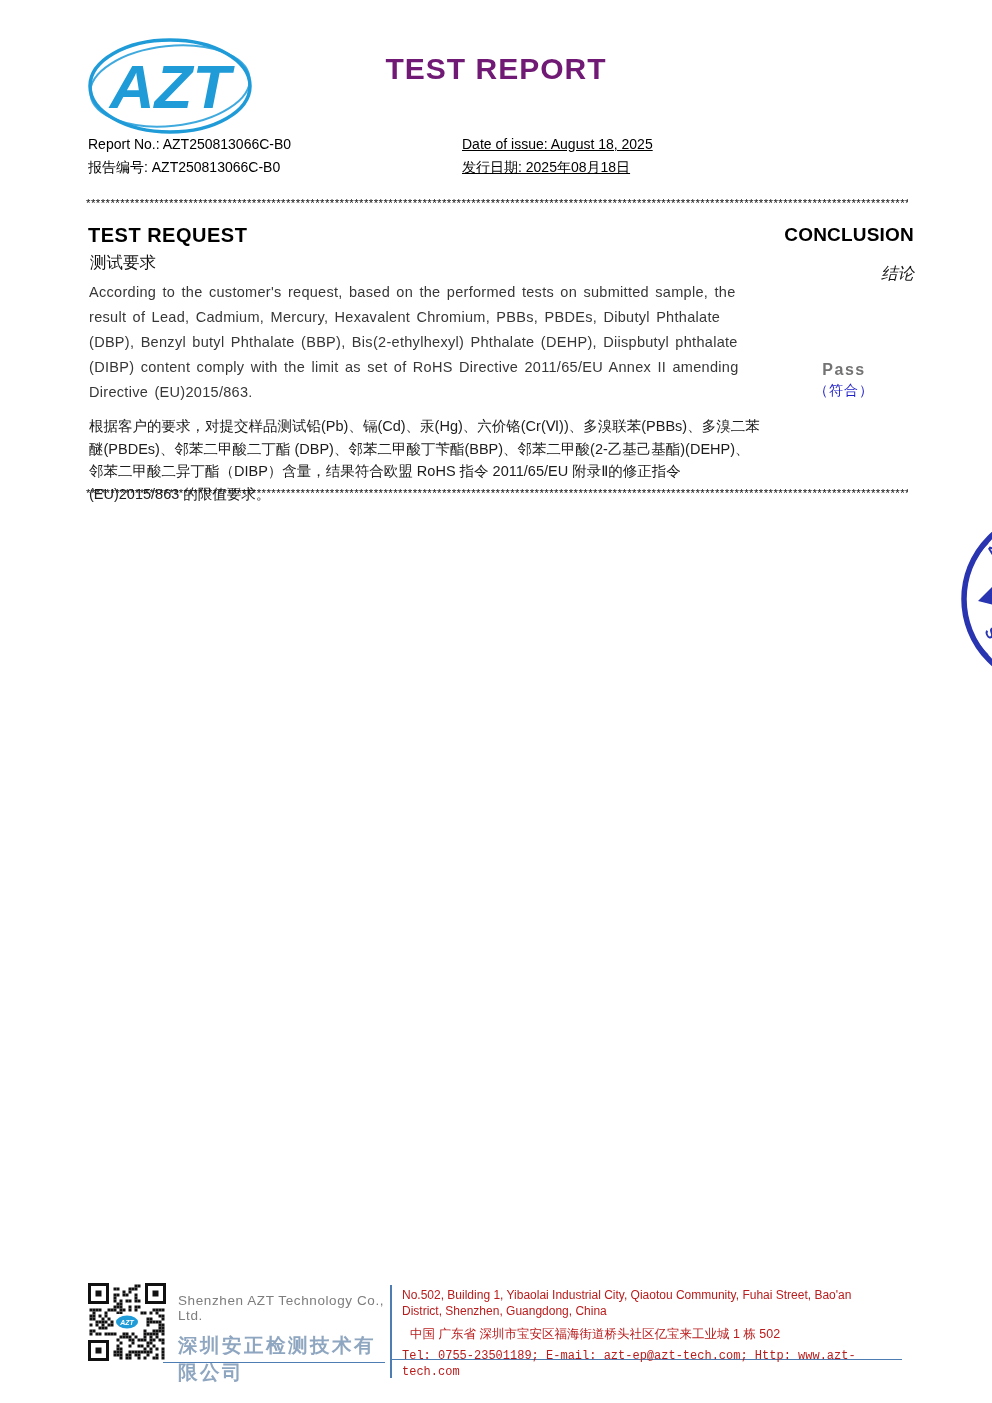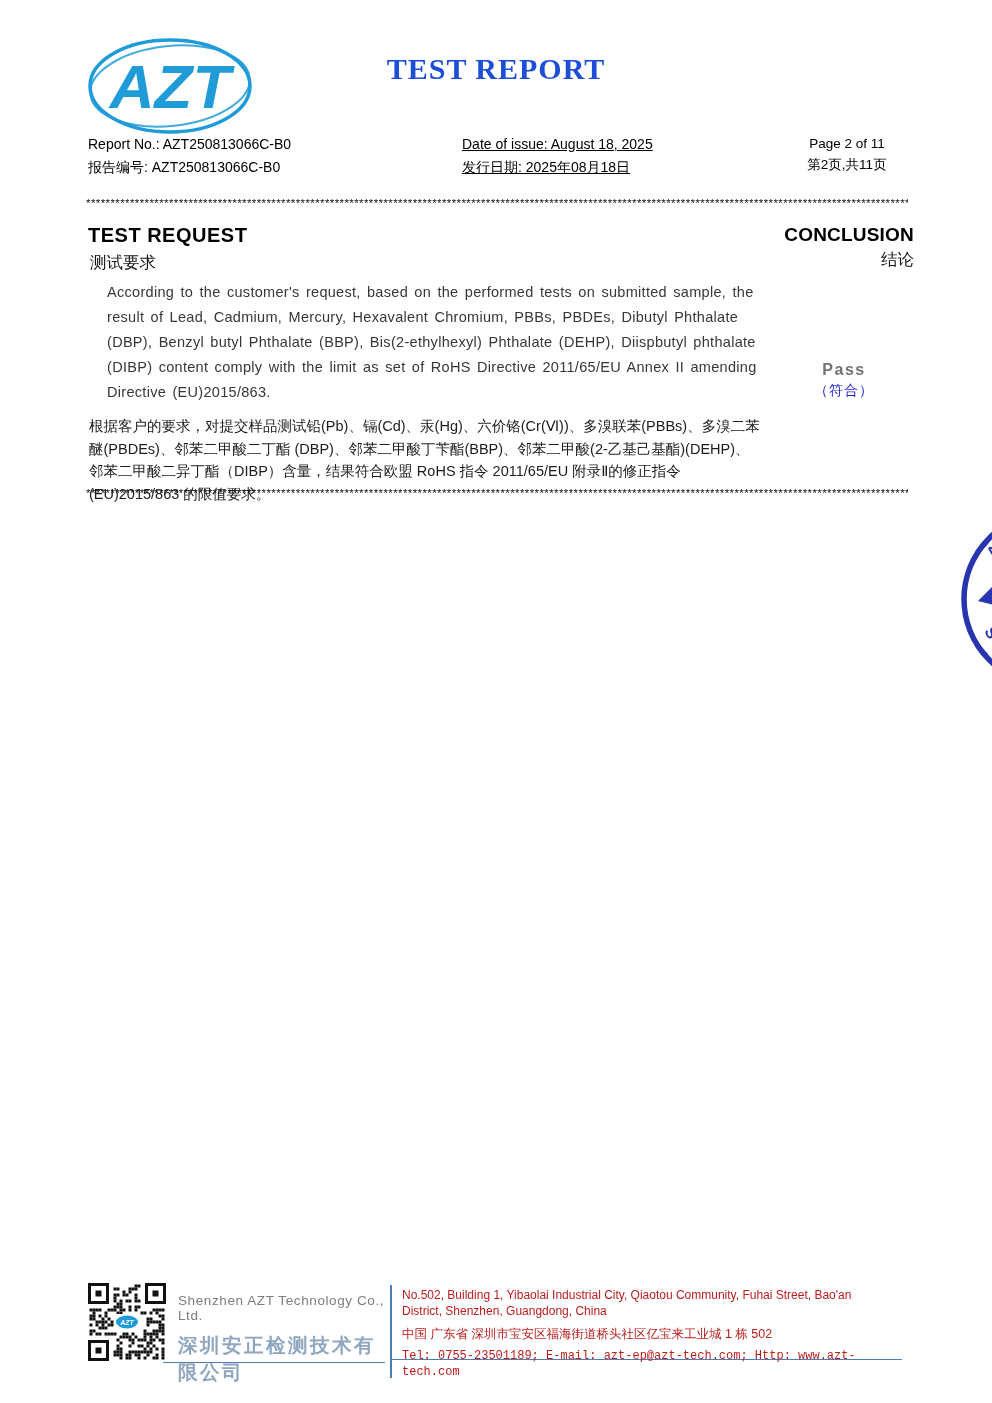"TEST REPORT" .title-en { color: #1d4ed8 -> #701a75; font-family: Liberation Serif, serif -> none }
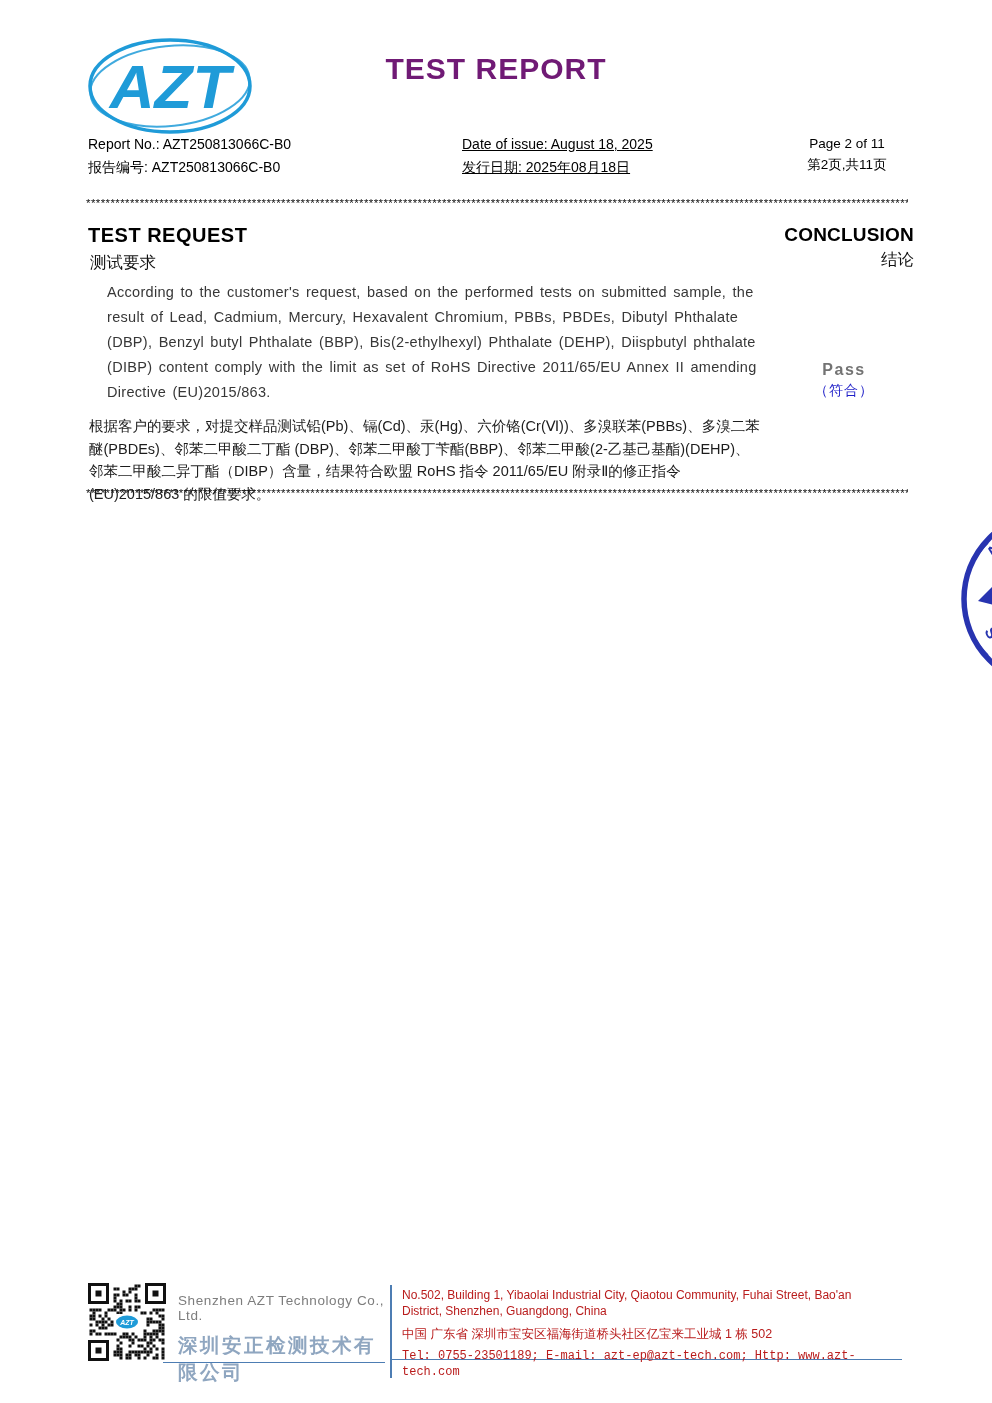"Page 2 of 11" div.hdr-info { html: <div> <div>Page 2 of 11</div> <div>第2页,共11页</div> </div> -> none }
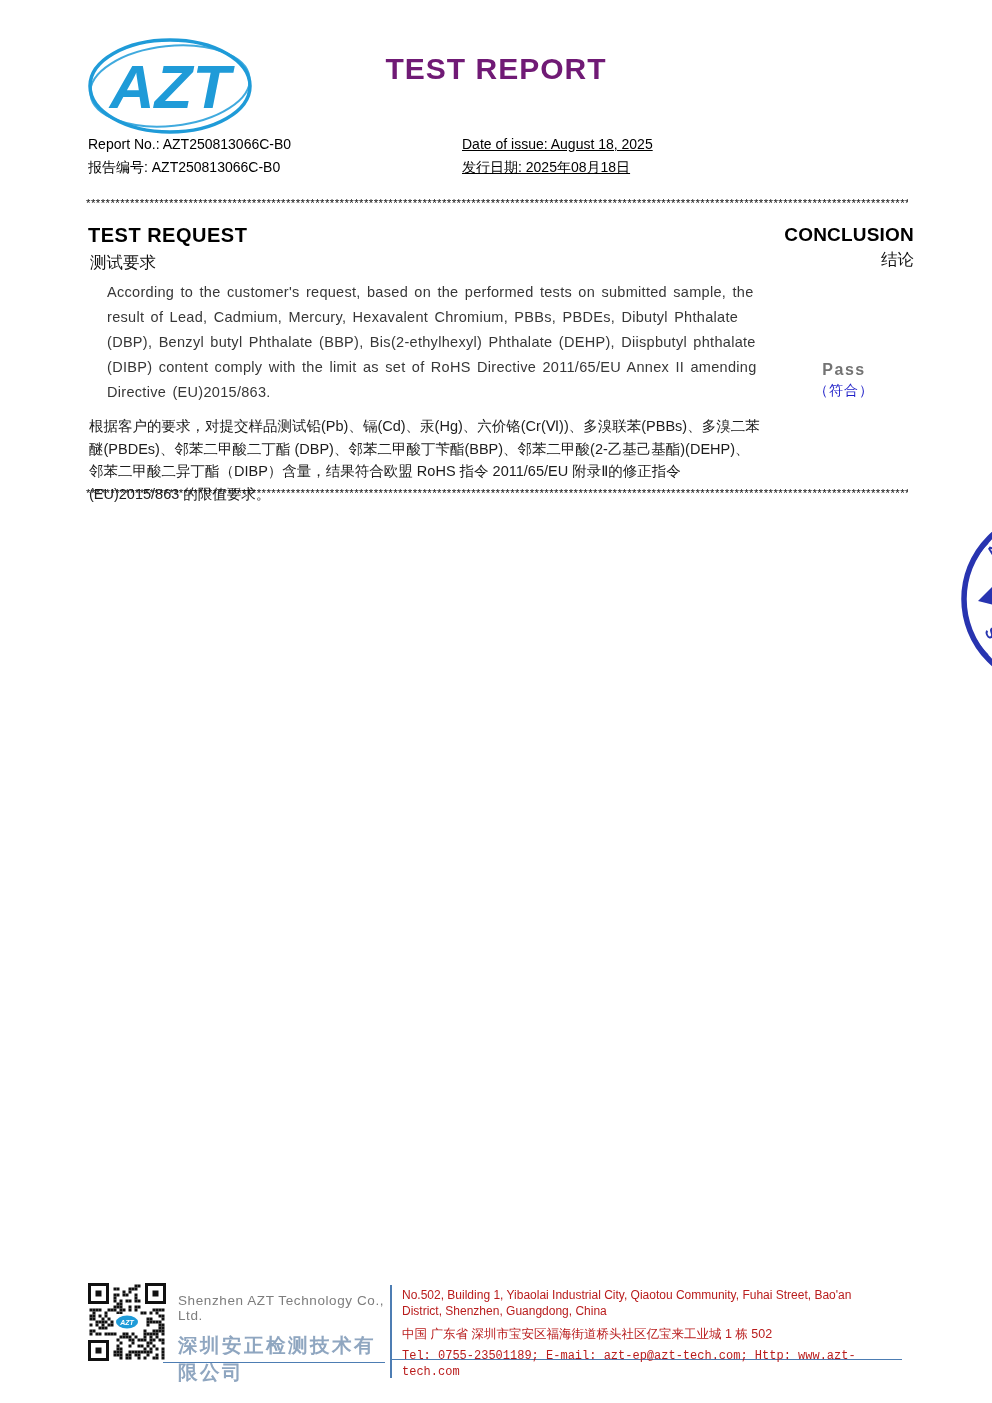"结论" .concl-zh { font-style: none -> italic; margin-top: 3px -> 17px }
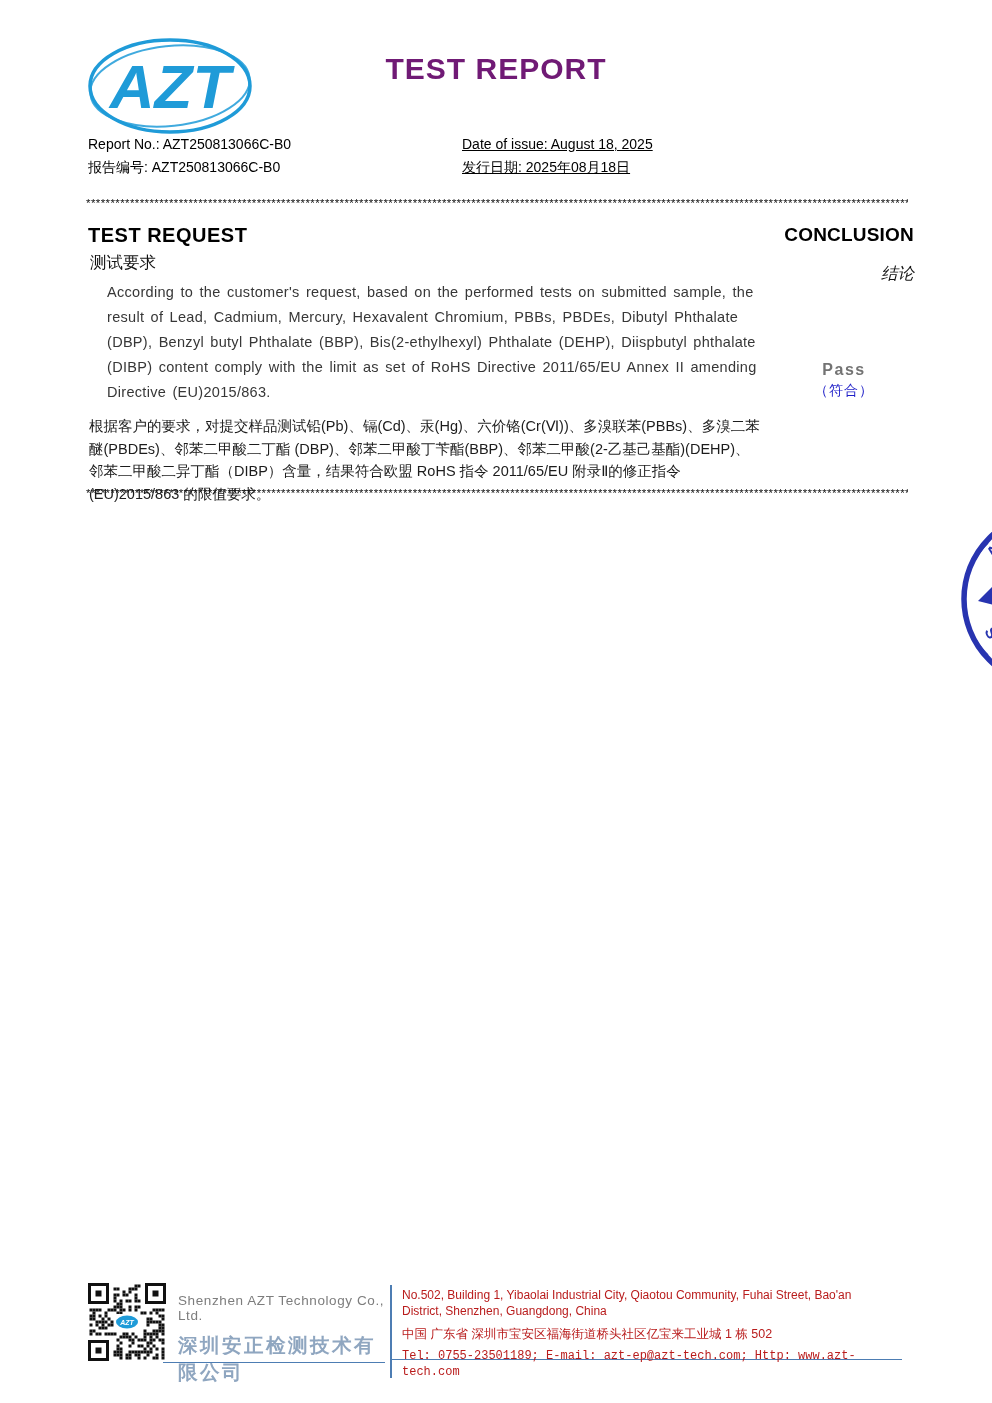"According to the customer's request," .body-en { margin-left: 18px -> none }
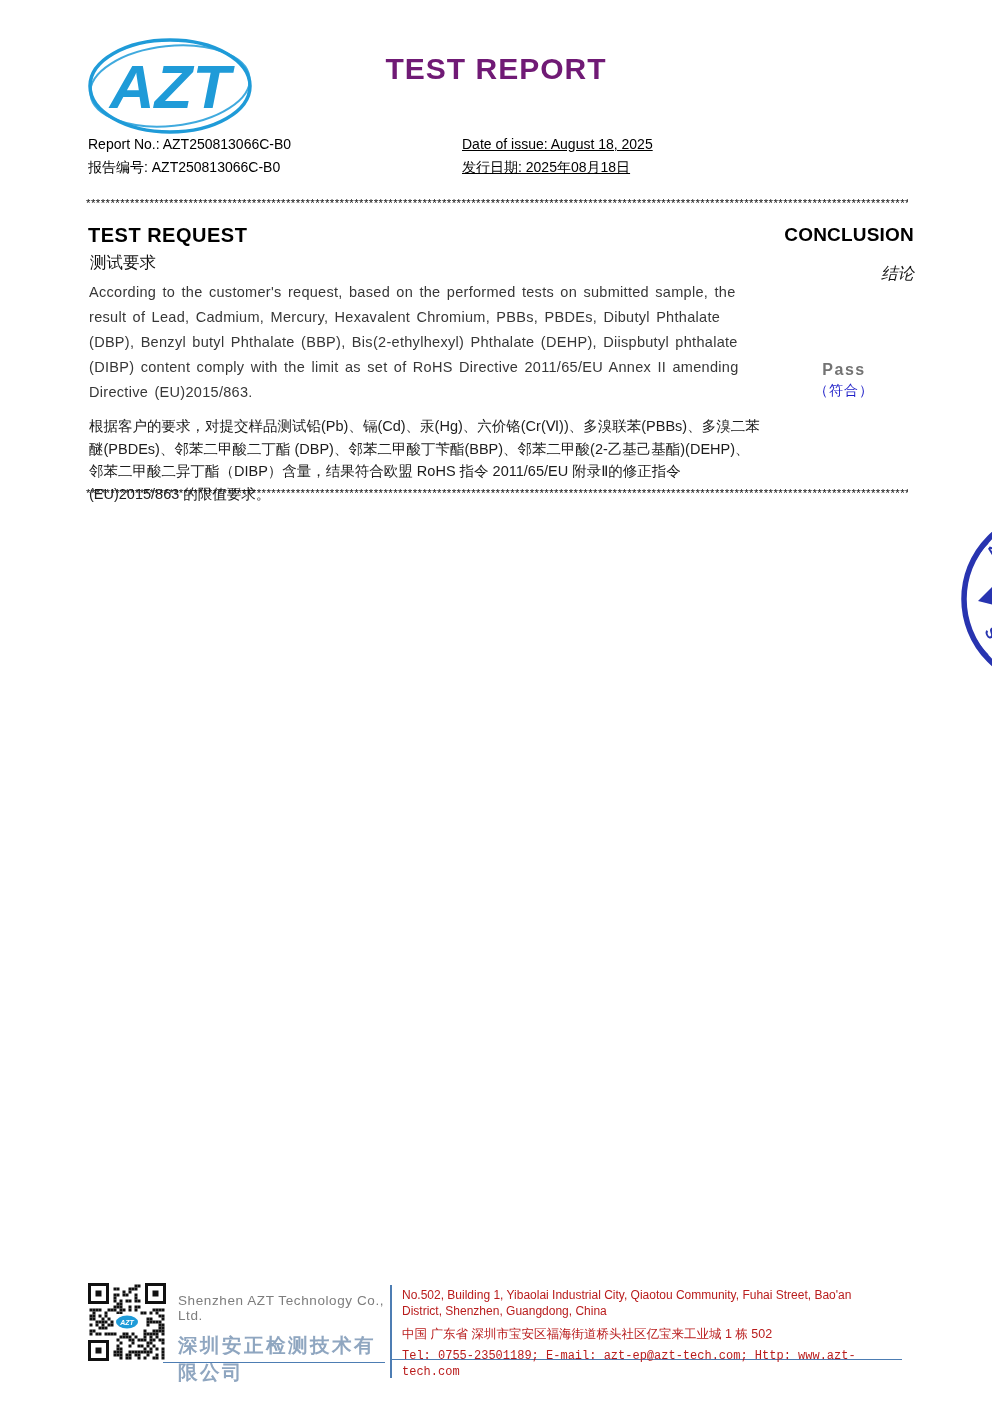"中国 广东省 深圳市宝安区福海街道桥头社区亿宝来工业城 1 栋" .addr-zh { margin-left: none -> 8px }
